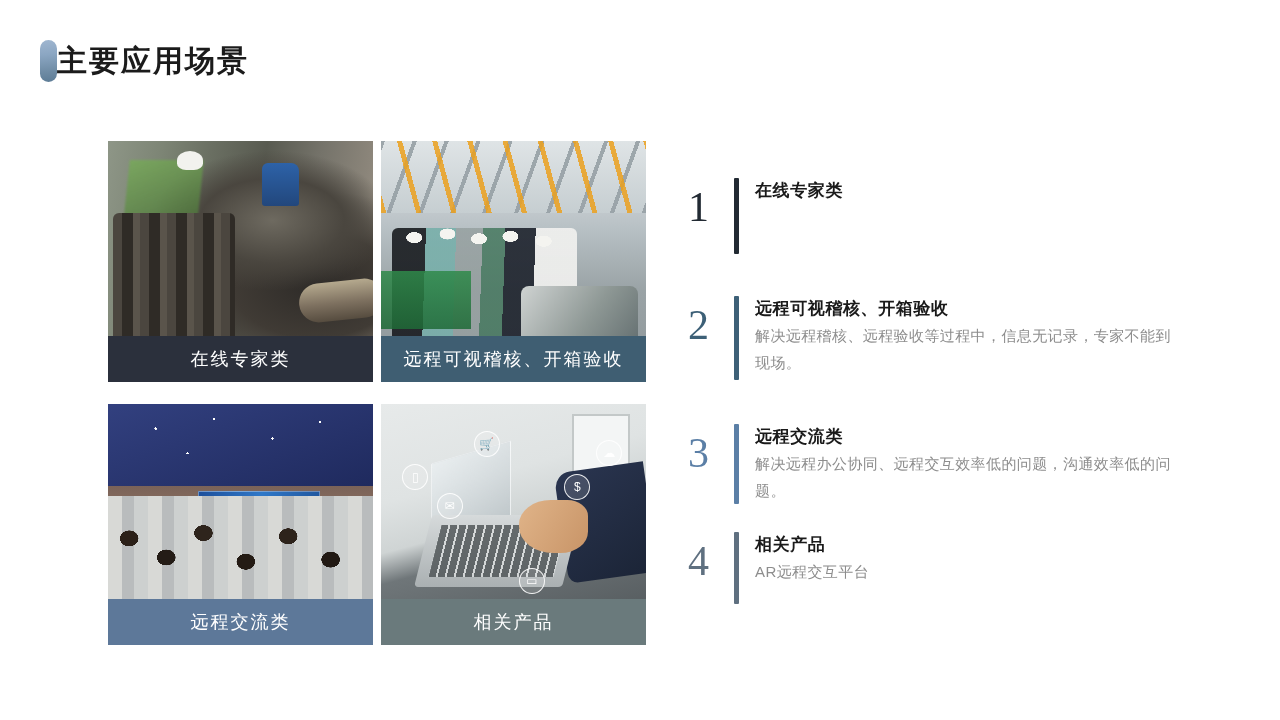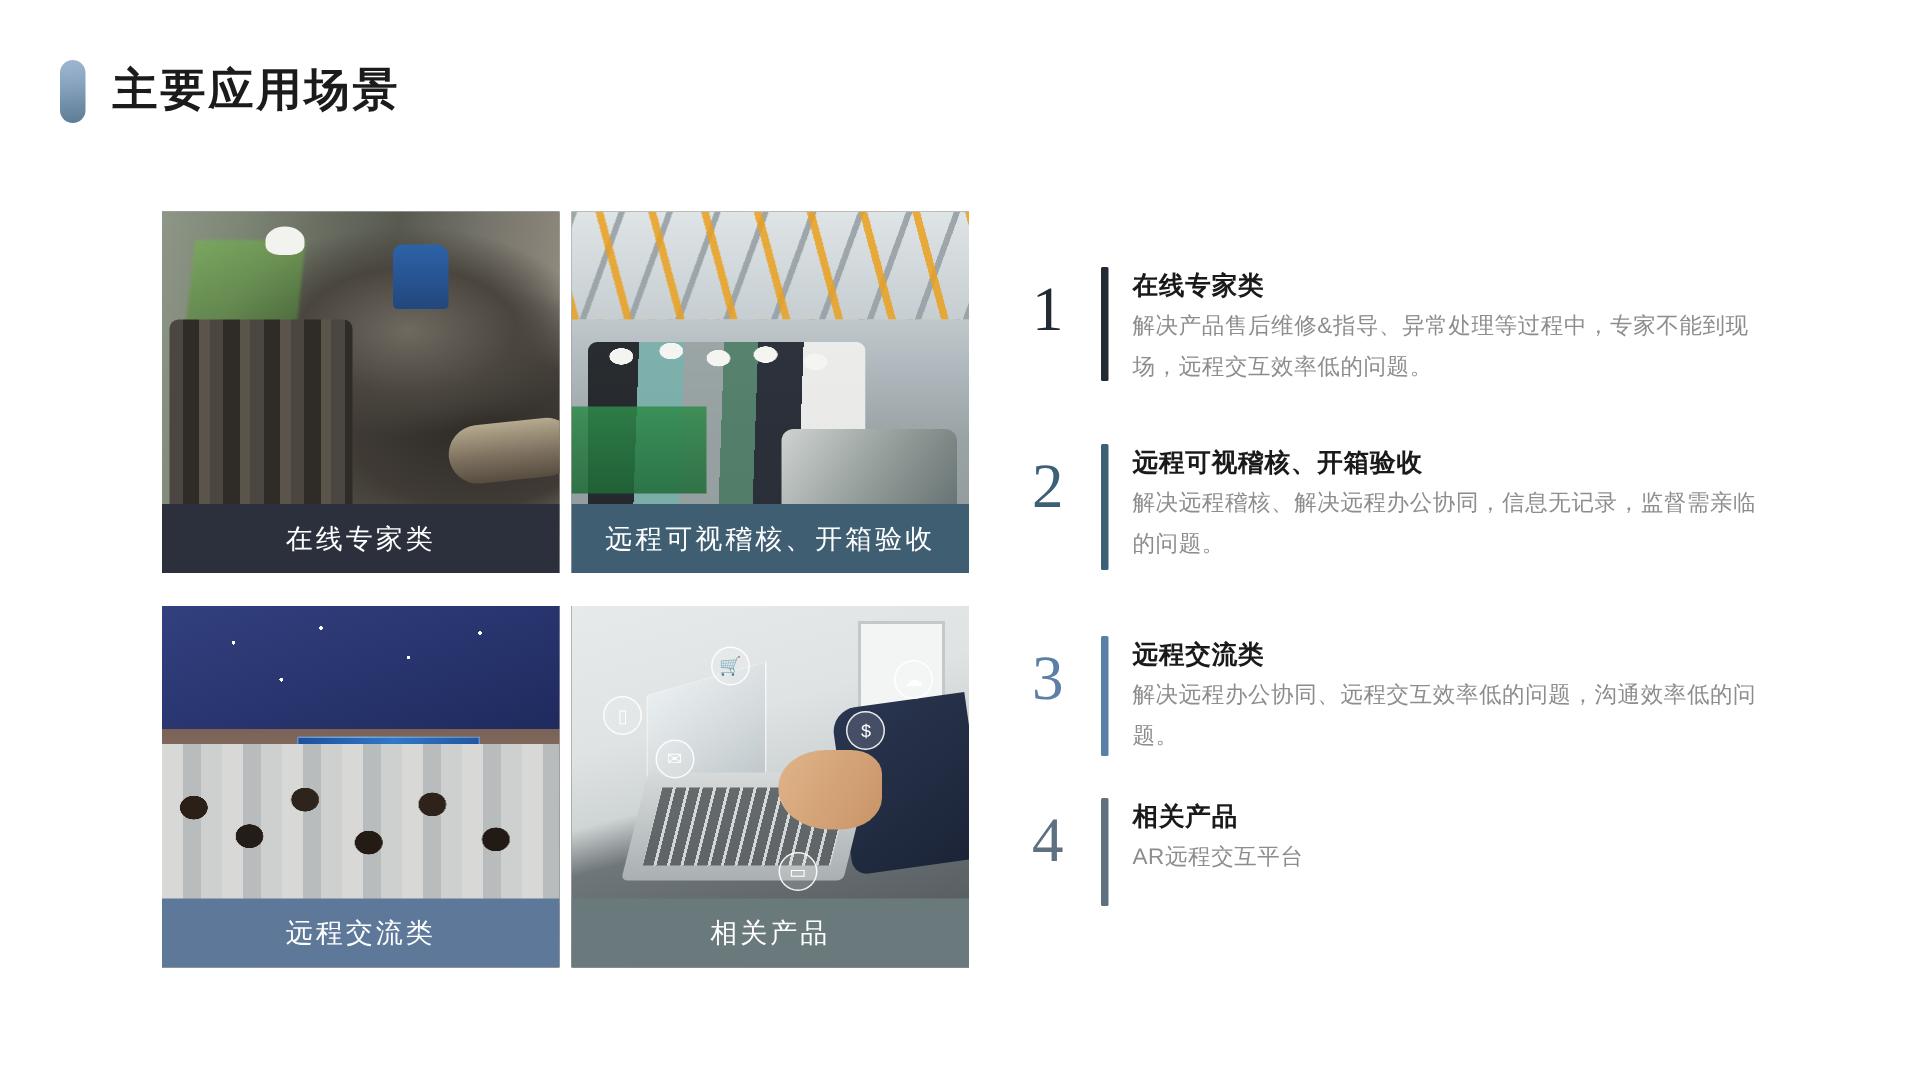"主要应用场景" .title-row { gap: 18px -> none }
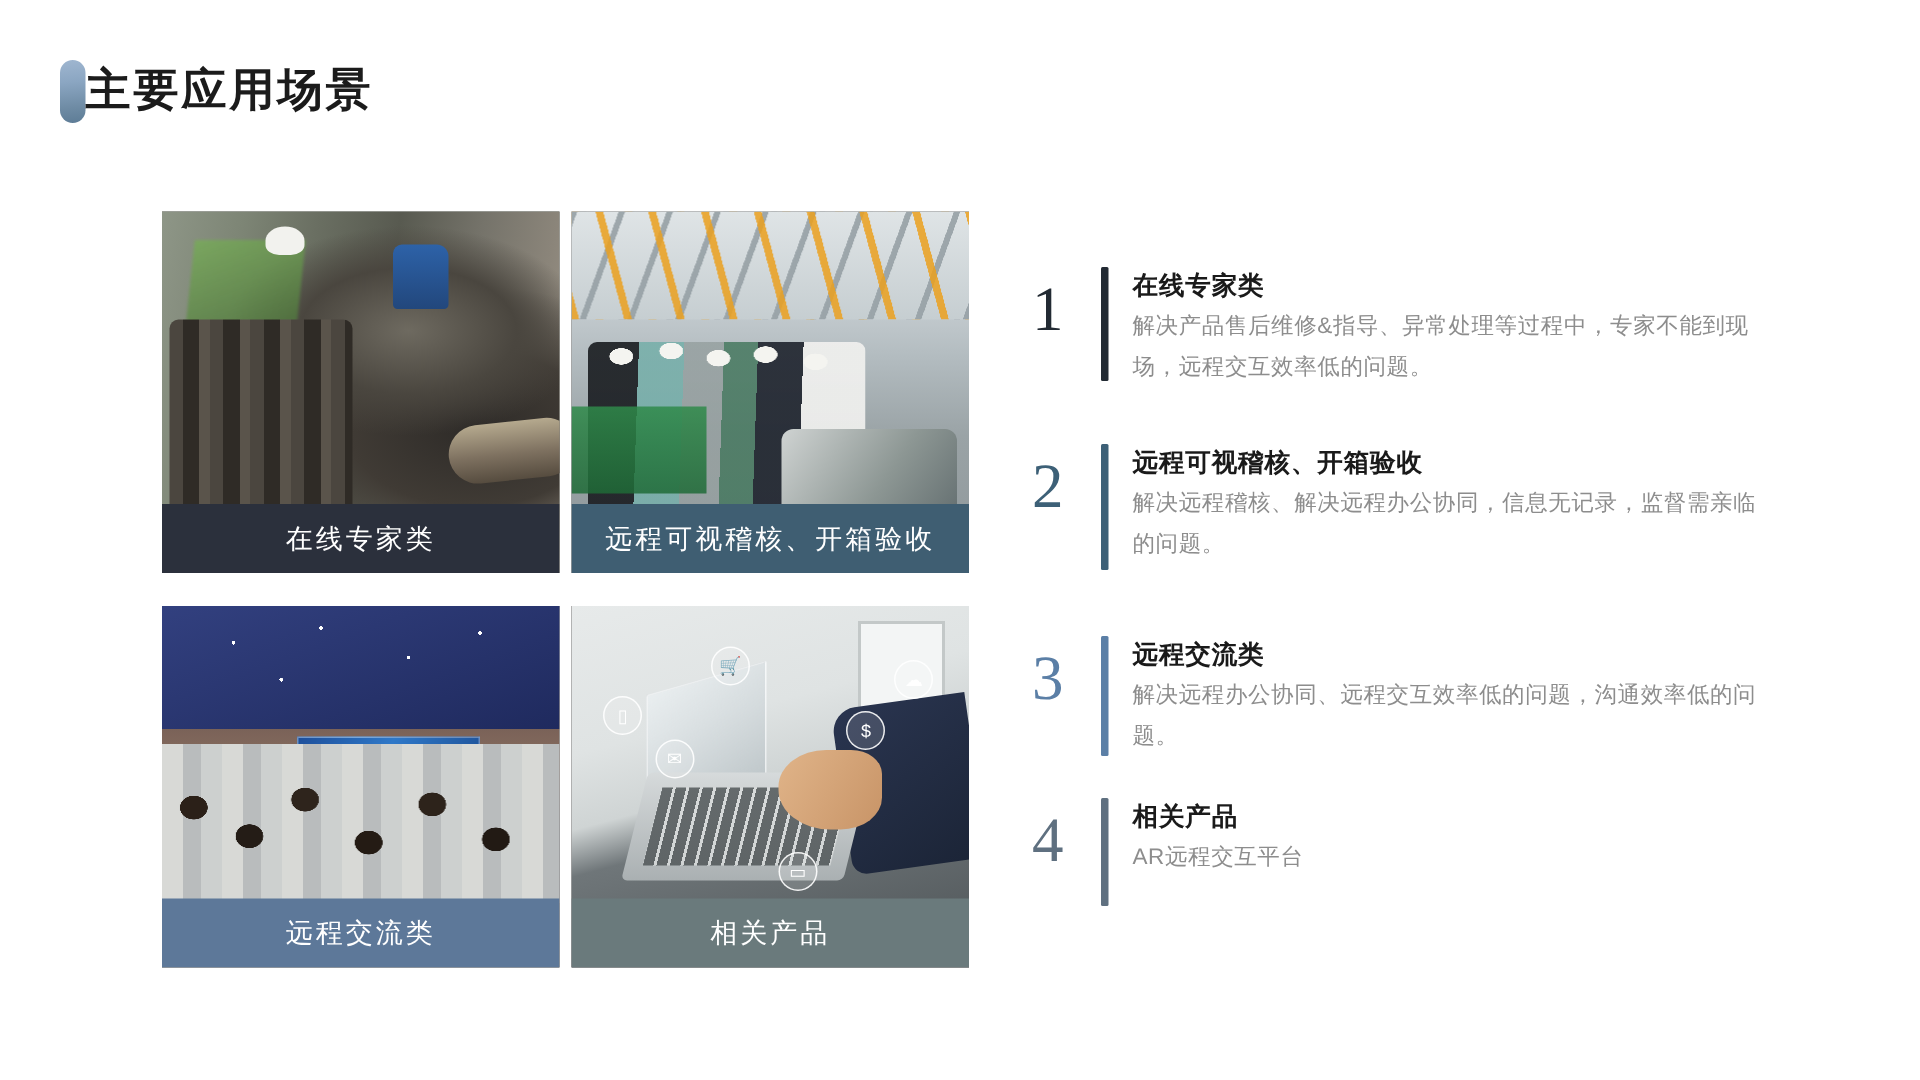"解决产品售后维修&指导、异常处理等过程中，专家不能到现场，远程交互效率低的问题。" div.desc { html: <div>解决产品售后维修&amp;指导、异常处理等过程中，专家不能到现场，远程交互效率低的问题。</div> -> none }
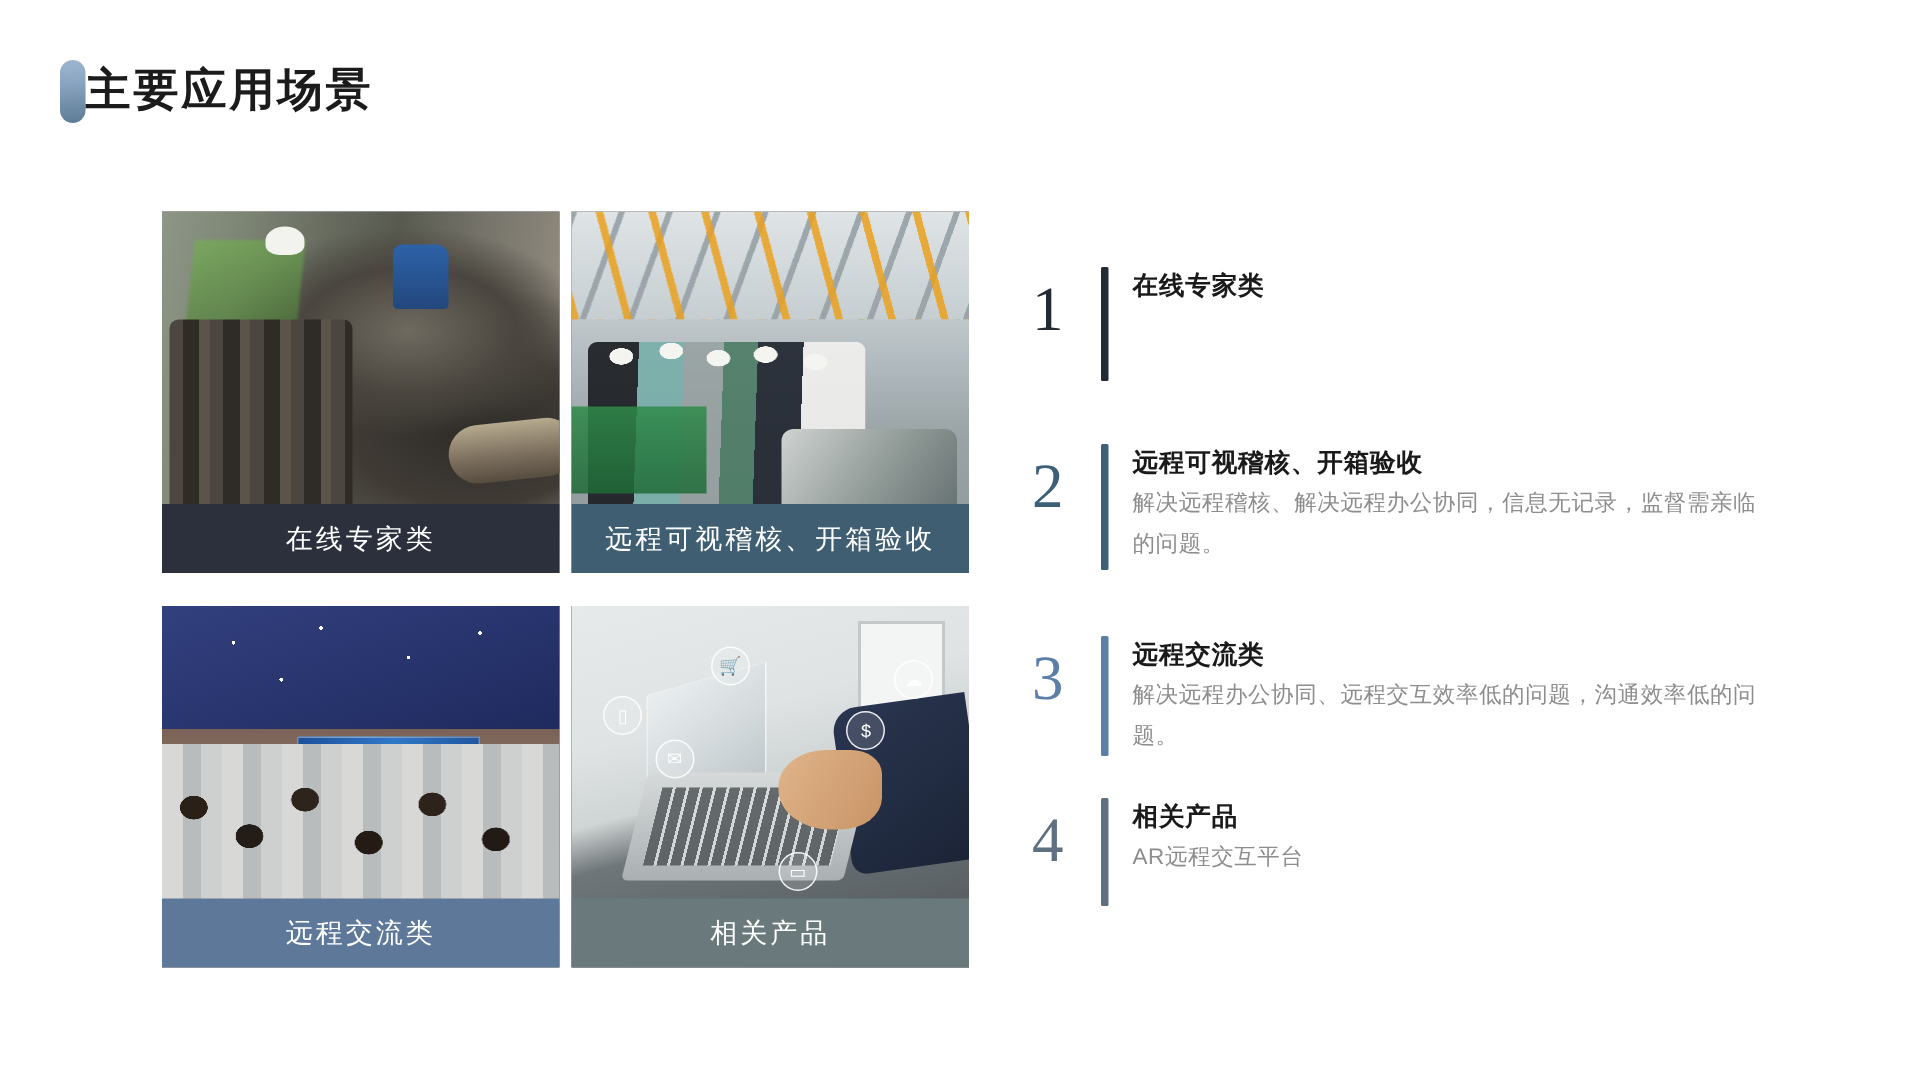"解决远程稽核、解决远程办公协同，信息无记录，监督需亲临的问题。" div.desc { text: 解决远程办公协同，信息无记录，监督需亲临的问题 -> 远程验收等过程中，信息无记录，专家不能到现场 }
